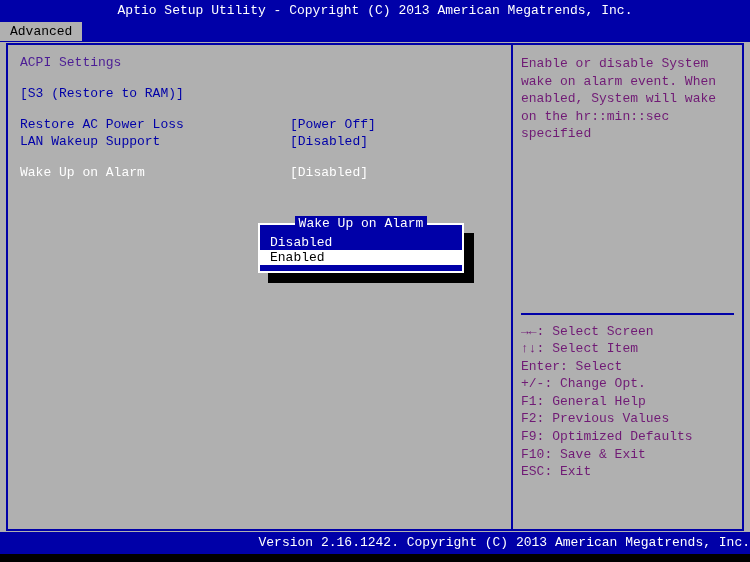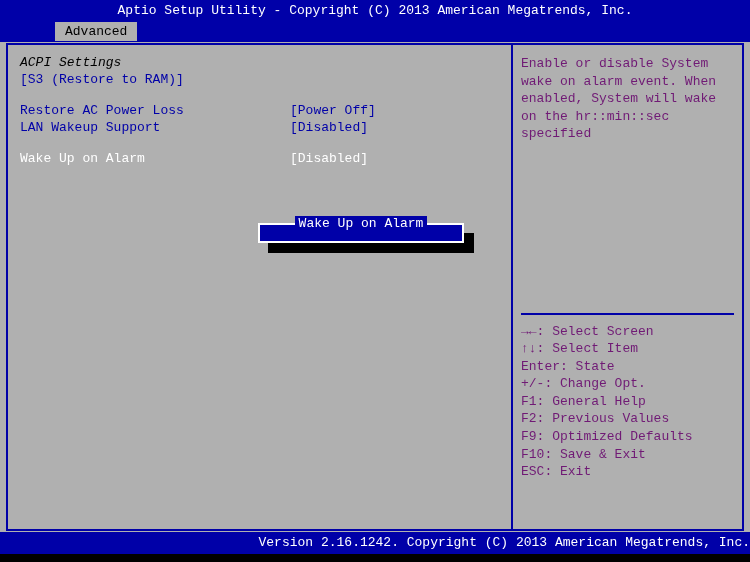"Advanced" .tab-bar { padding-left: 55px -> none }
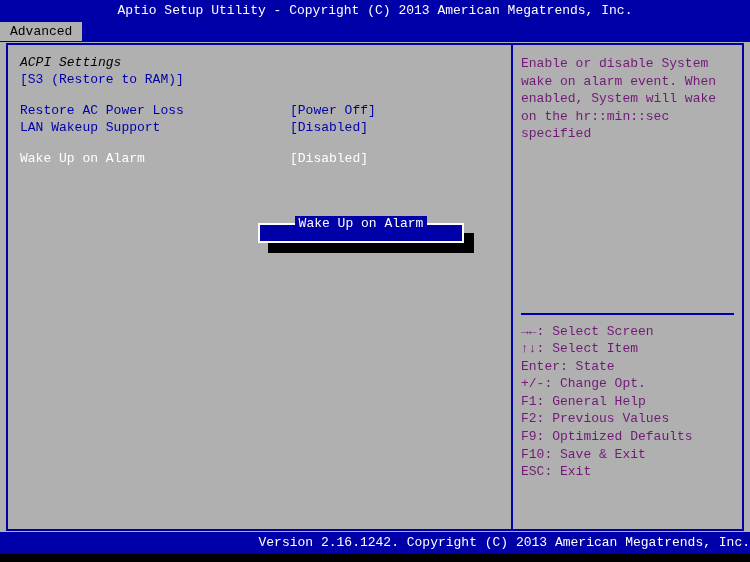"ACPI Settings" .section-title { color: #000000 -> #4c1d95; font-style: italic -> none; margin-bottom: 2px -> 16px }
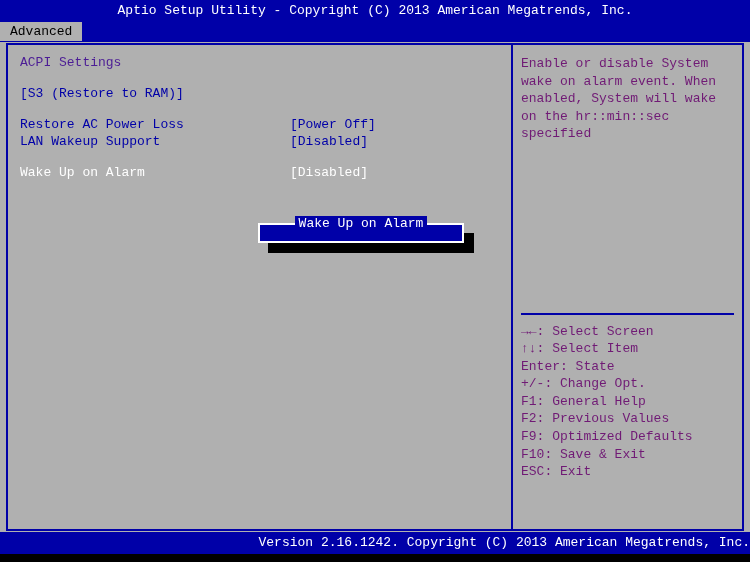"Disabled" div { html: none -> <div> <div>Disabled</div> <div>Enabled</div> </div> }
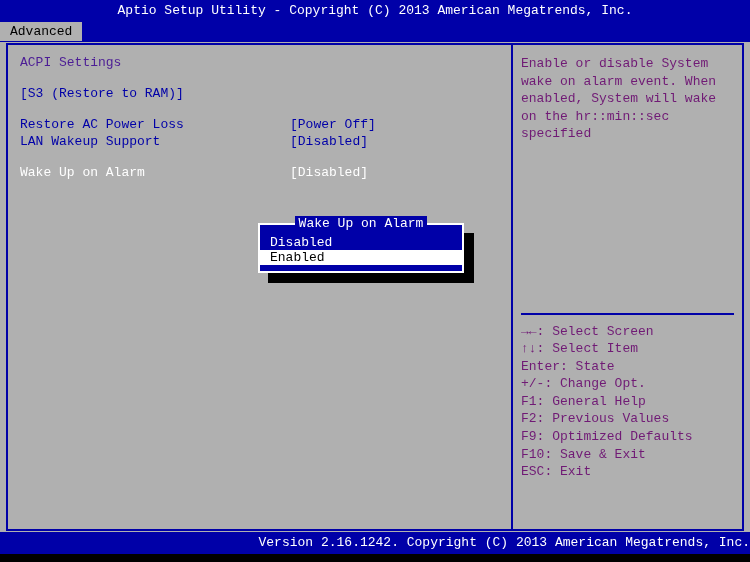"Enter: State" div.keyhelp-row { text: State -> Select }
